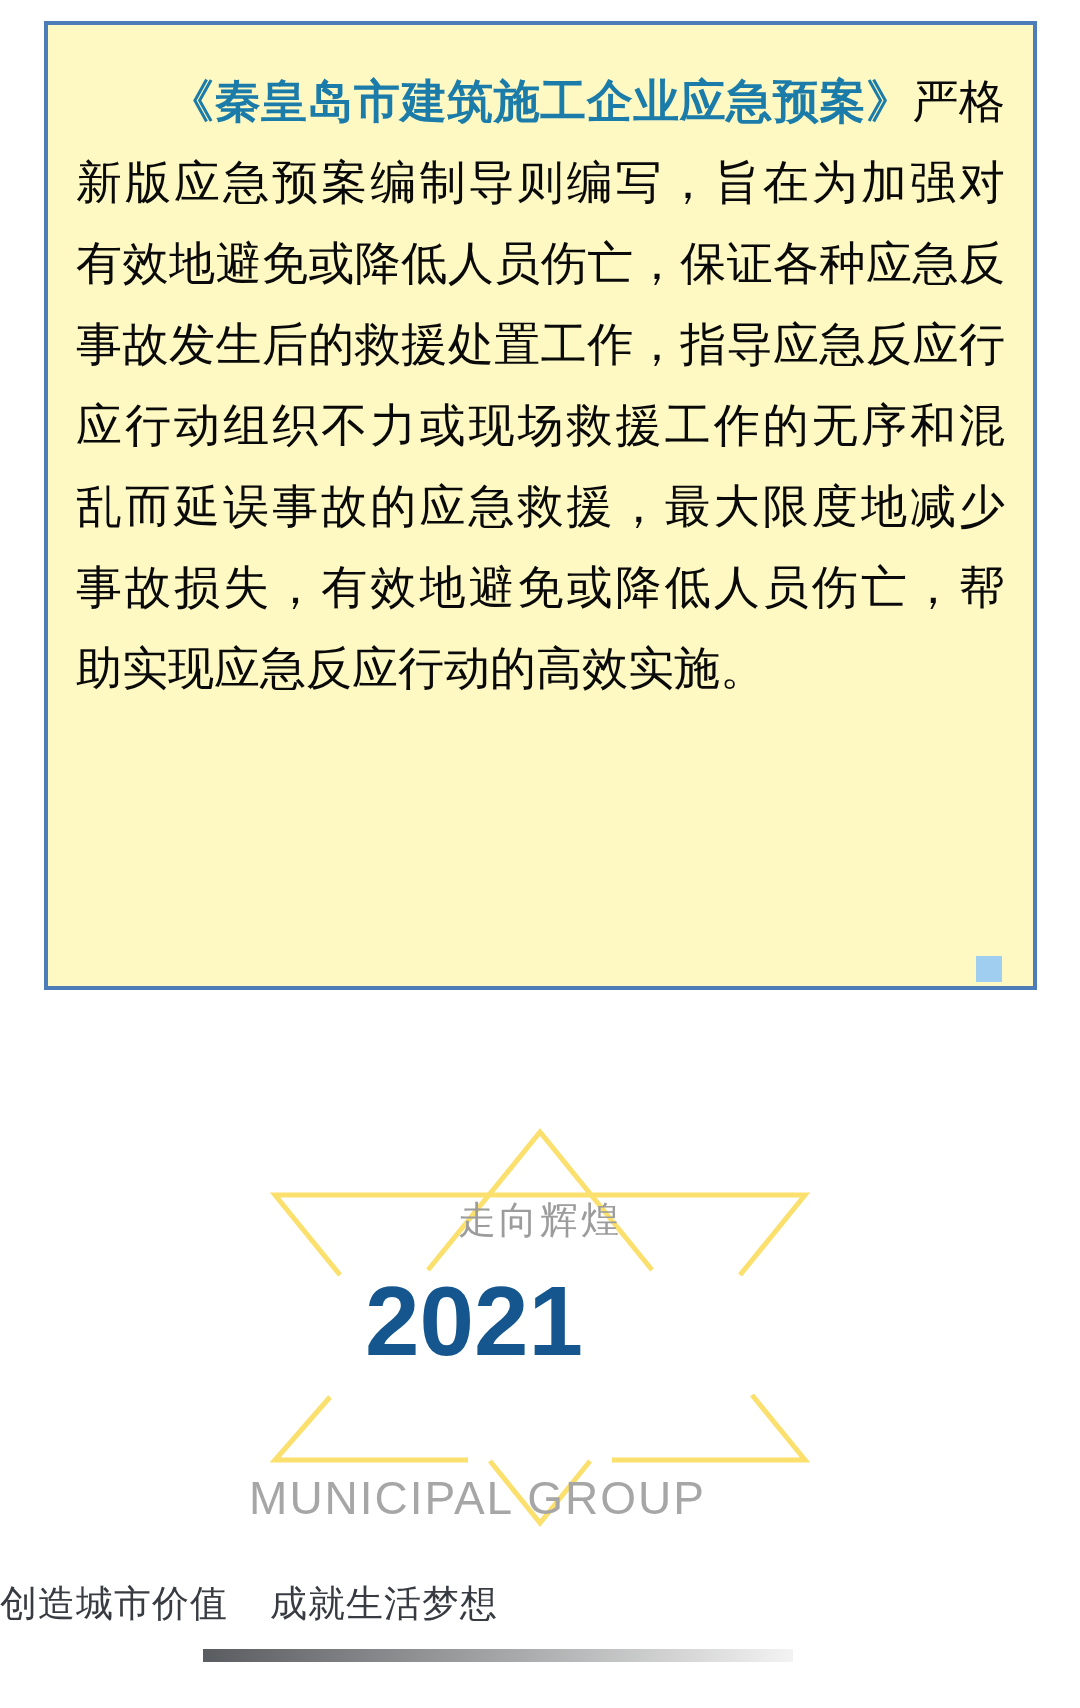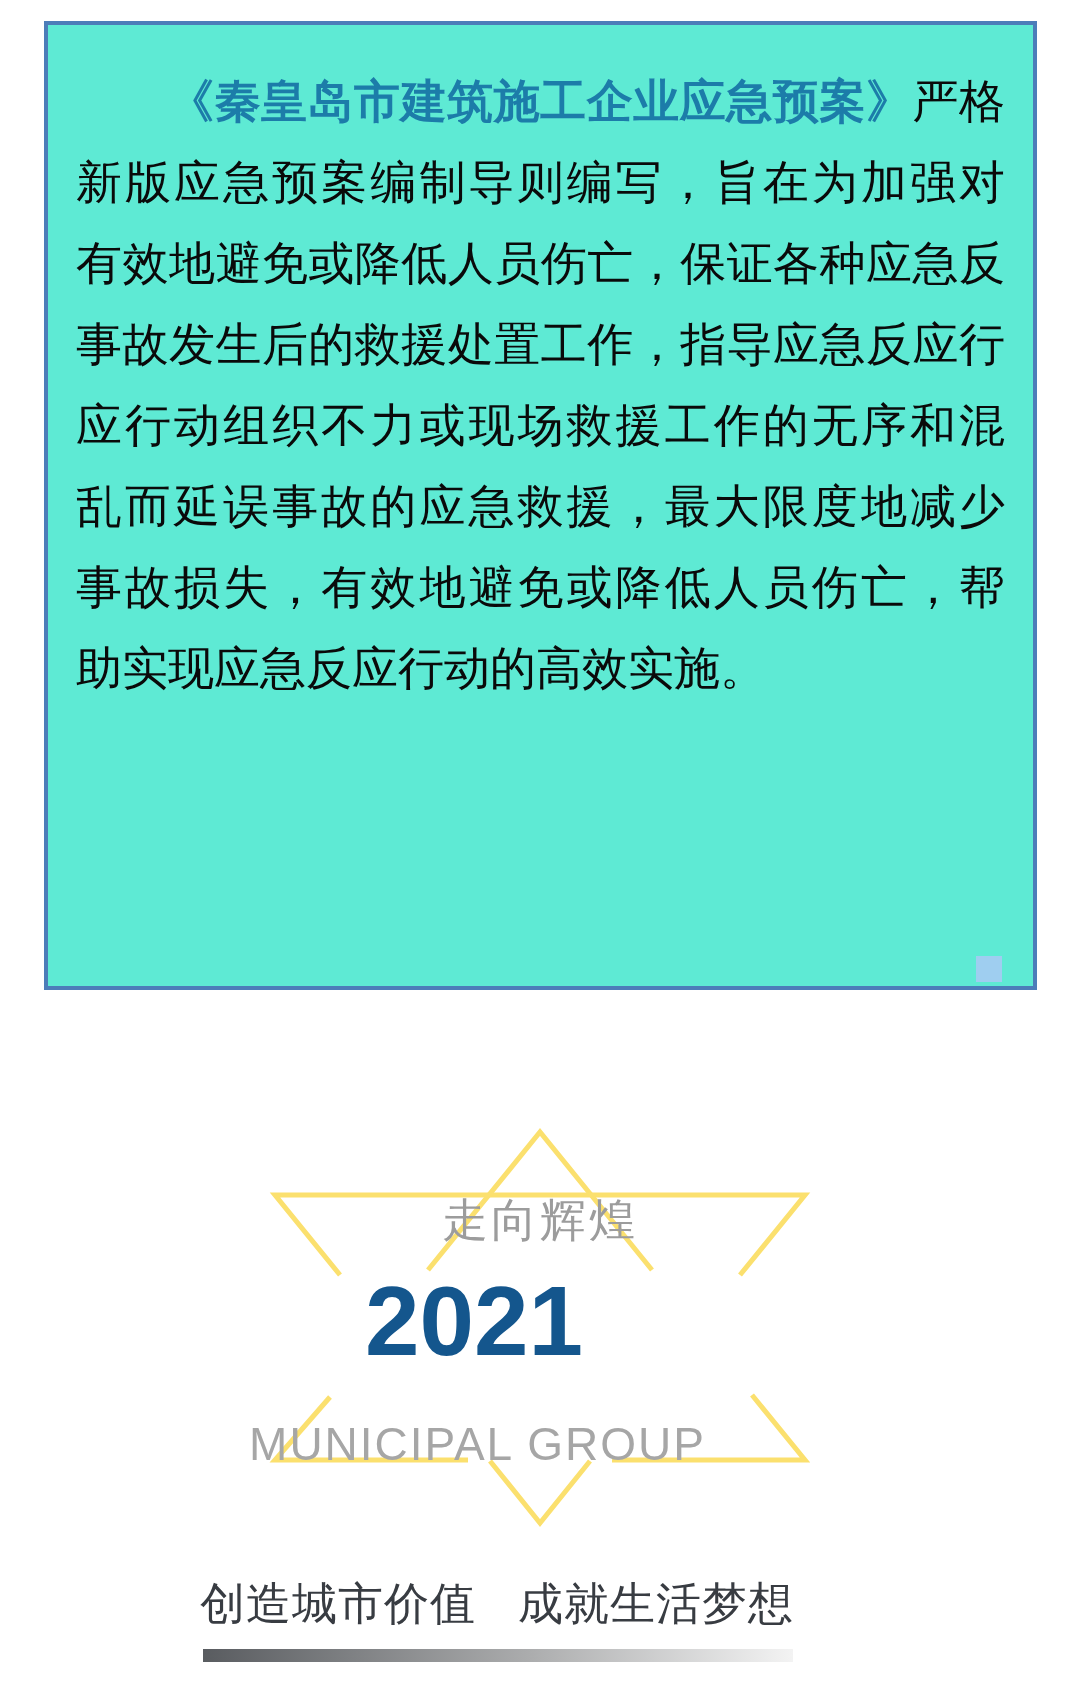"《秦皇岛市建筑施工企业应急预案》严格" .intro-box { background: #5eead4 -> #fef9c3 }
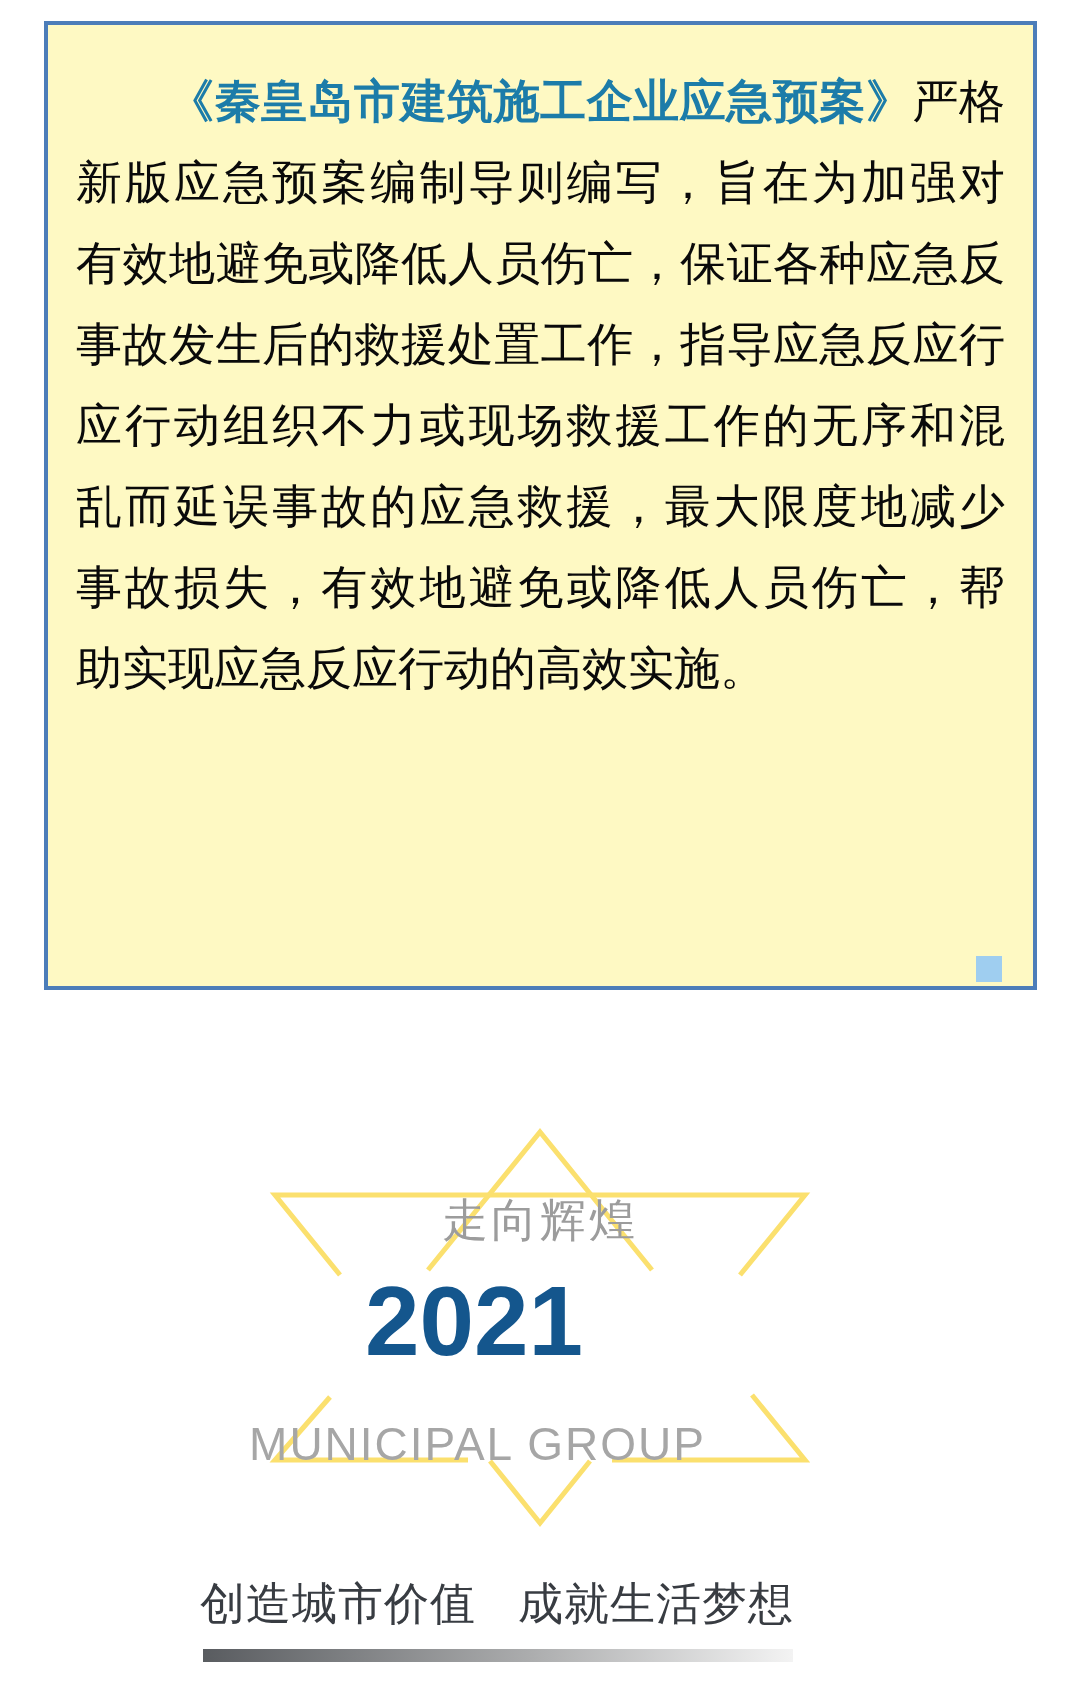"走向辉煌" .tagline { font-size: 46px -> 38px }
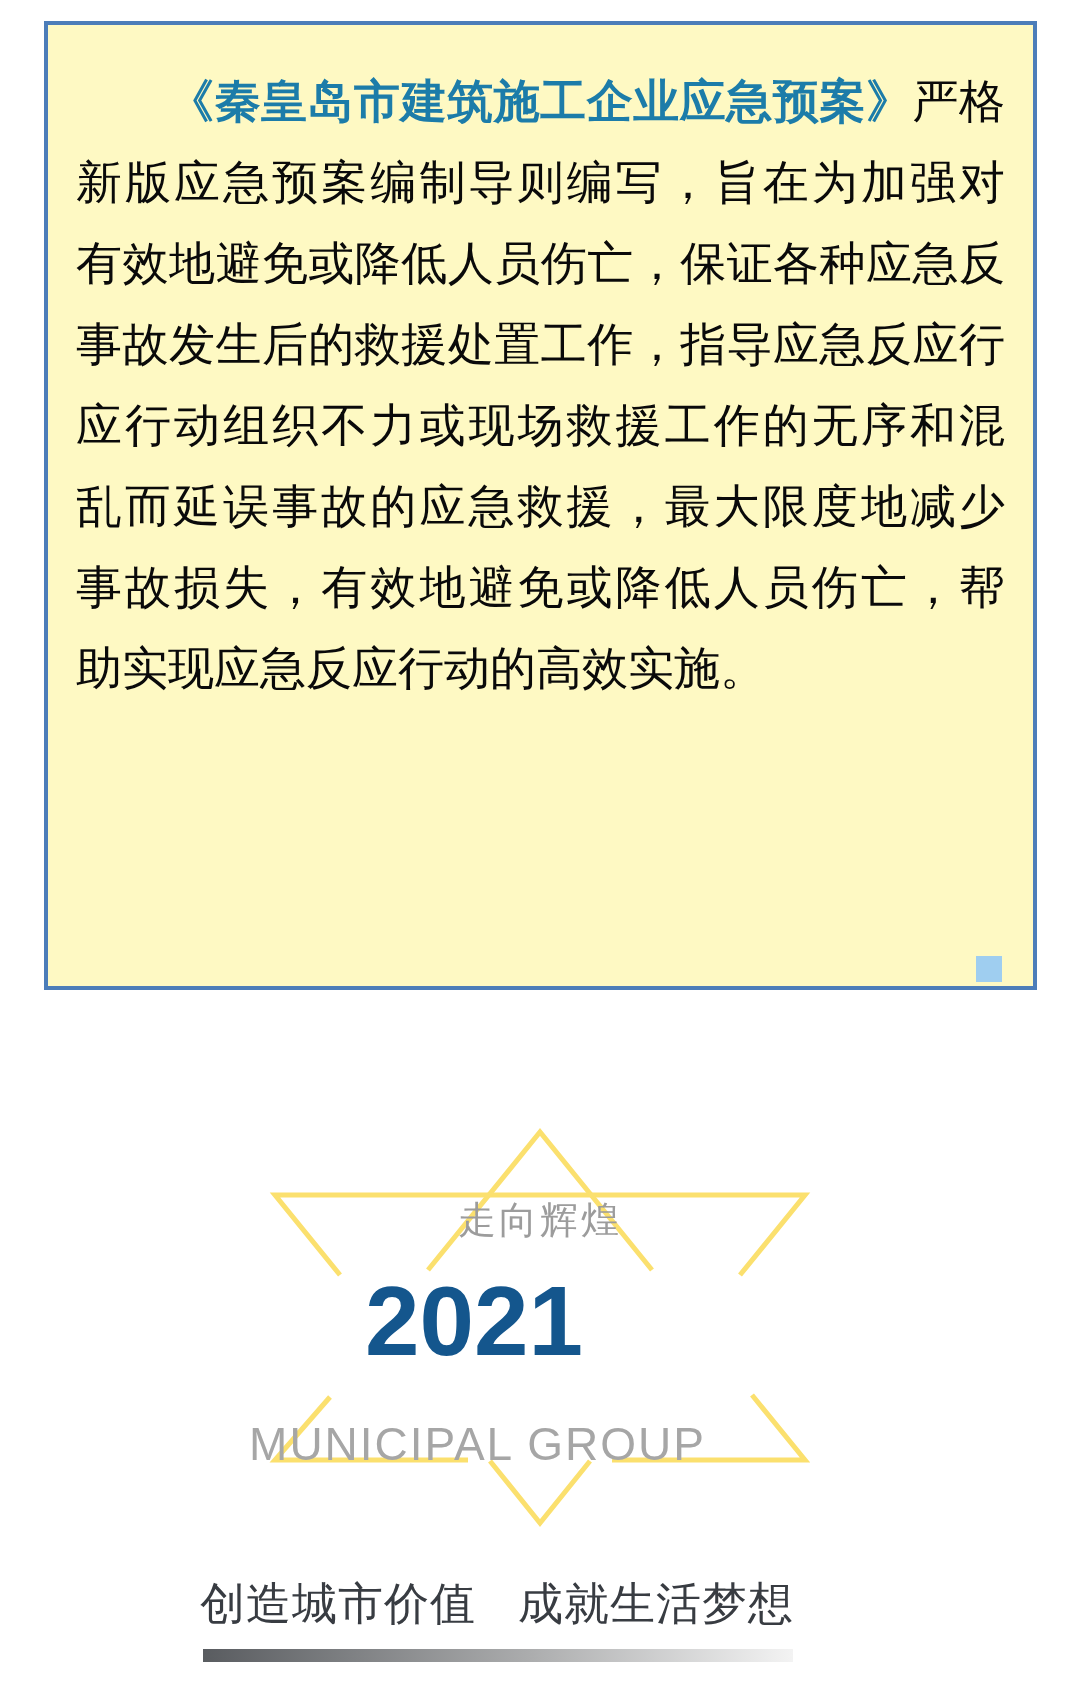"MUNICIPAL GROUP" .group-subtitle { top: 1416px -> 1470px }
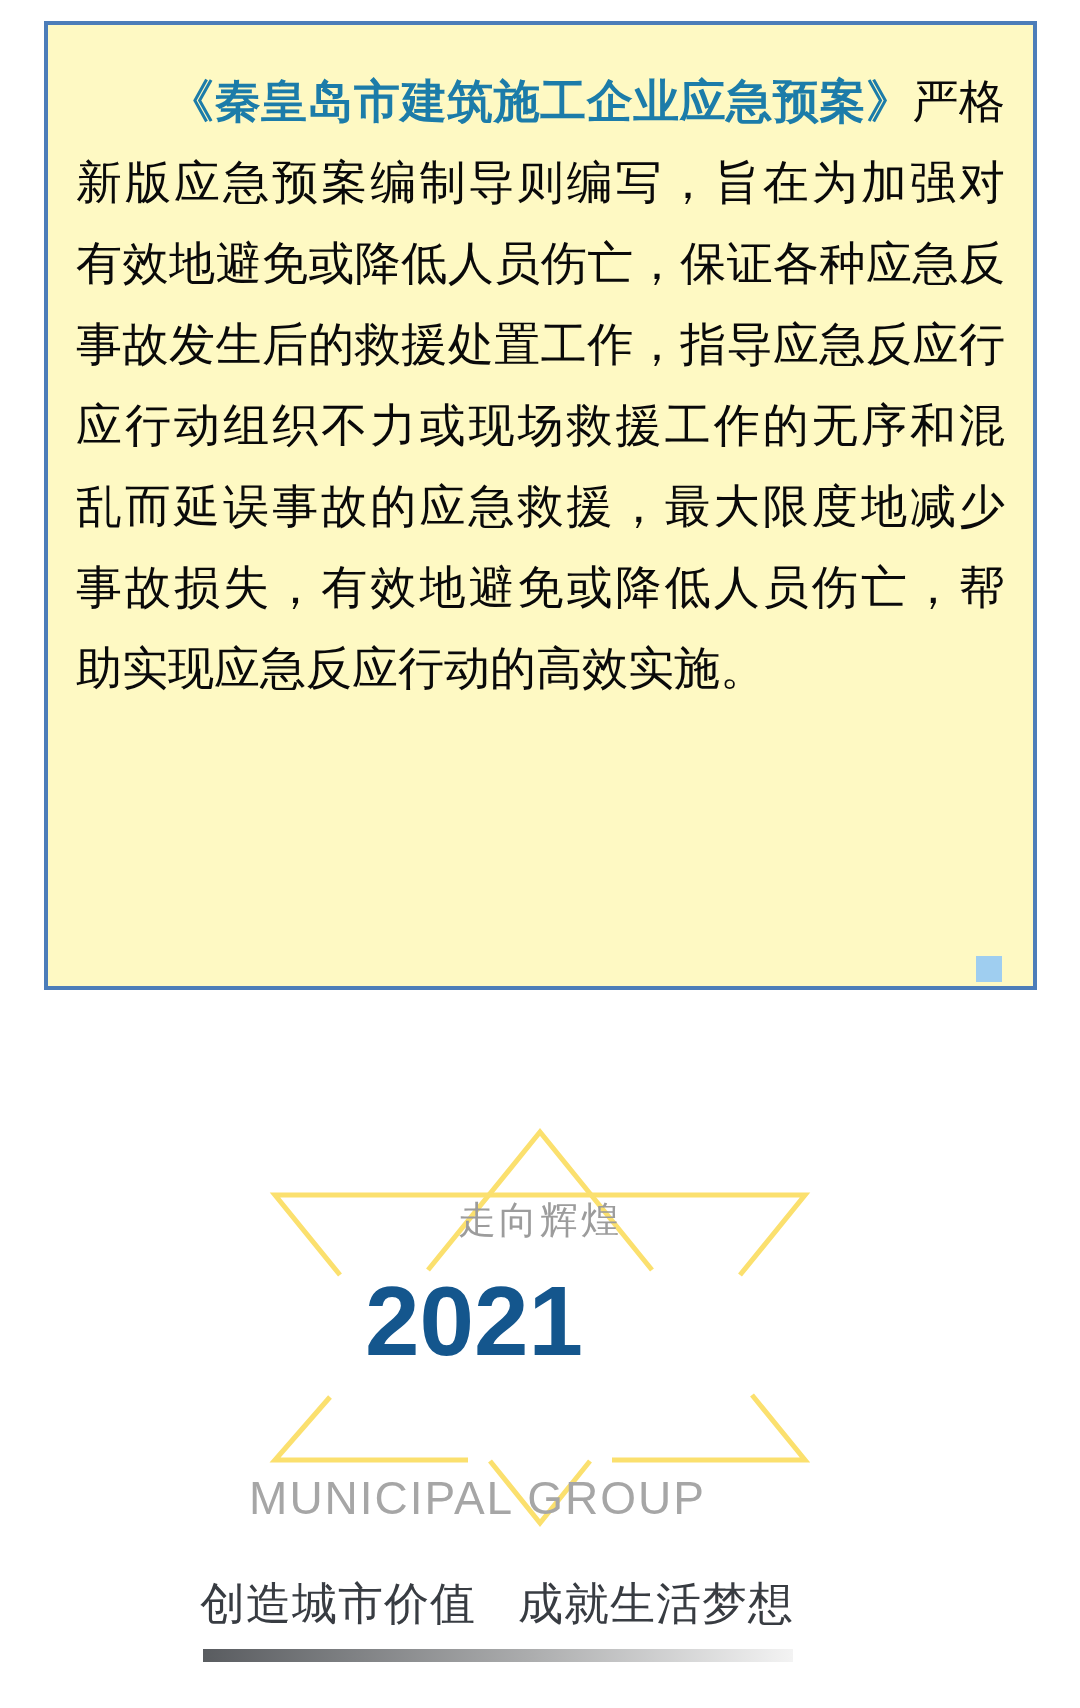"创造城市价值 成就生活梦想" .slogan { font-size: 45px -> 37px; text-align: center -> none }
